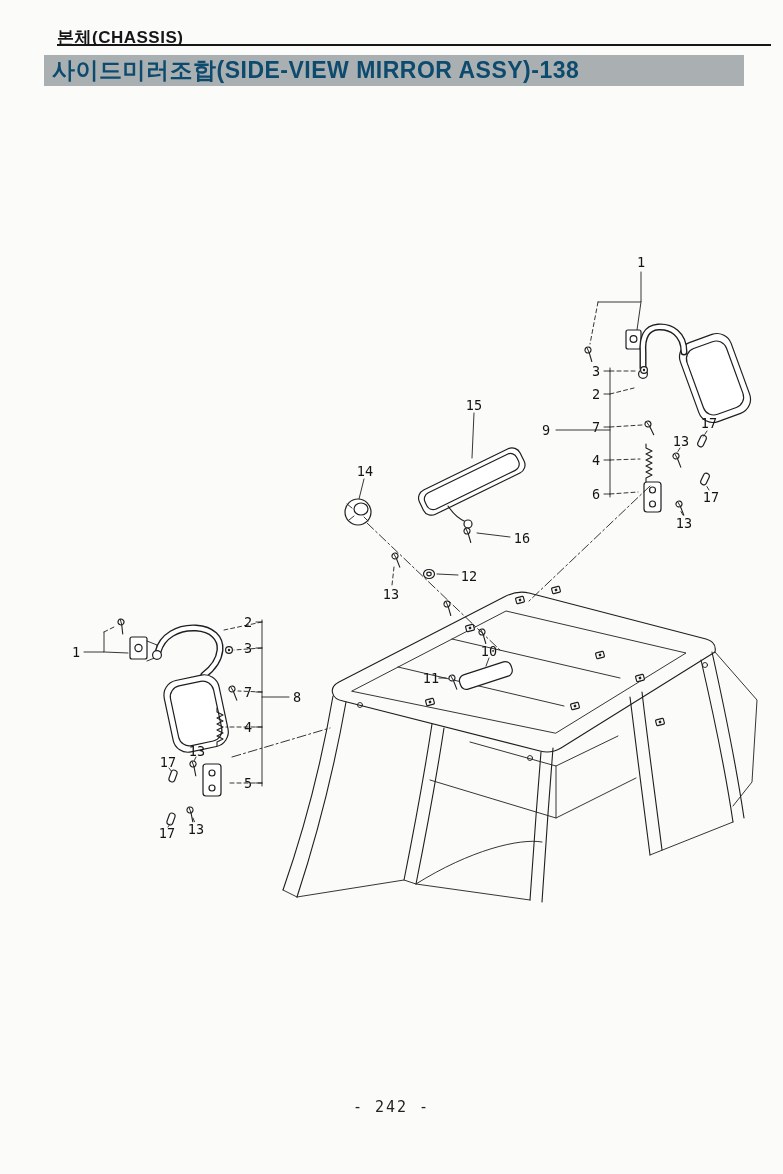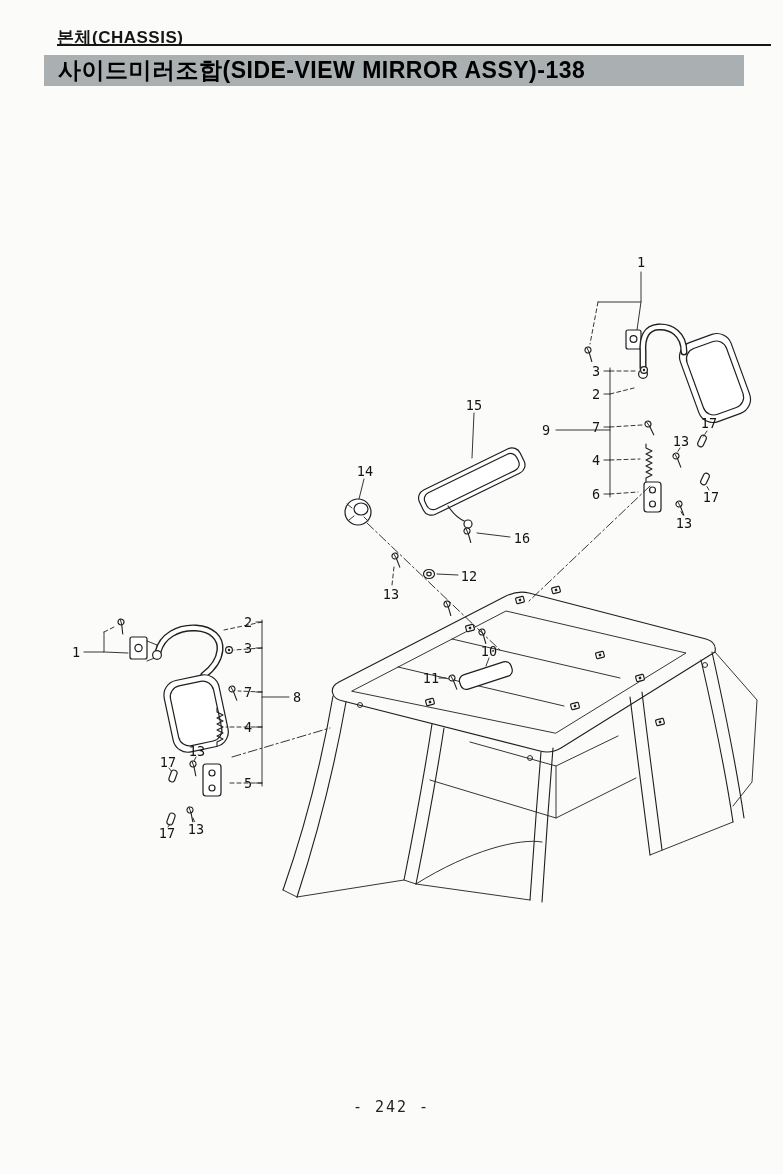"사이드미러조합(SIDE-VIEW MIRROR ASSY)-138" .title-bar .title-text { color: #000000 -> #0c4a6e; padding-left: 14px -> 8px }
